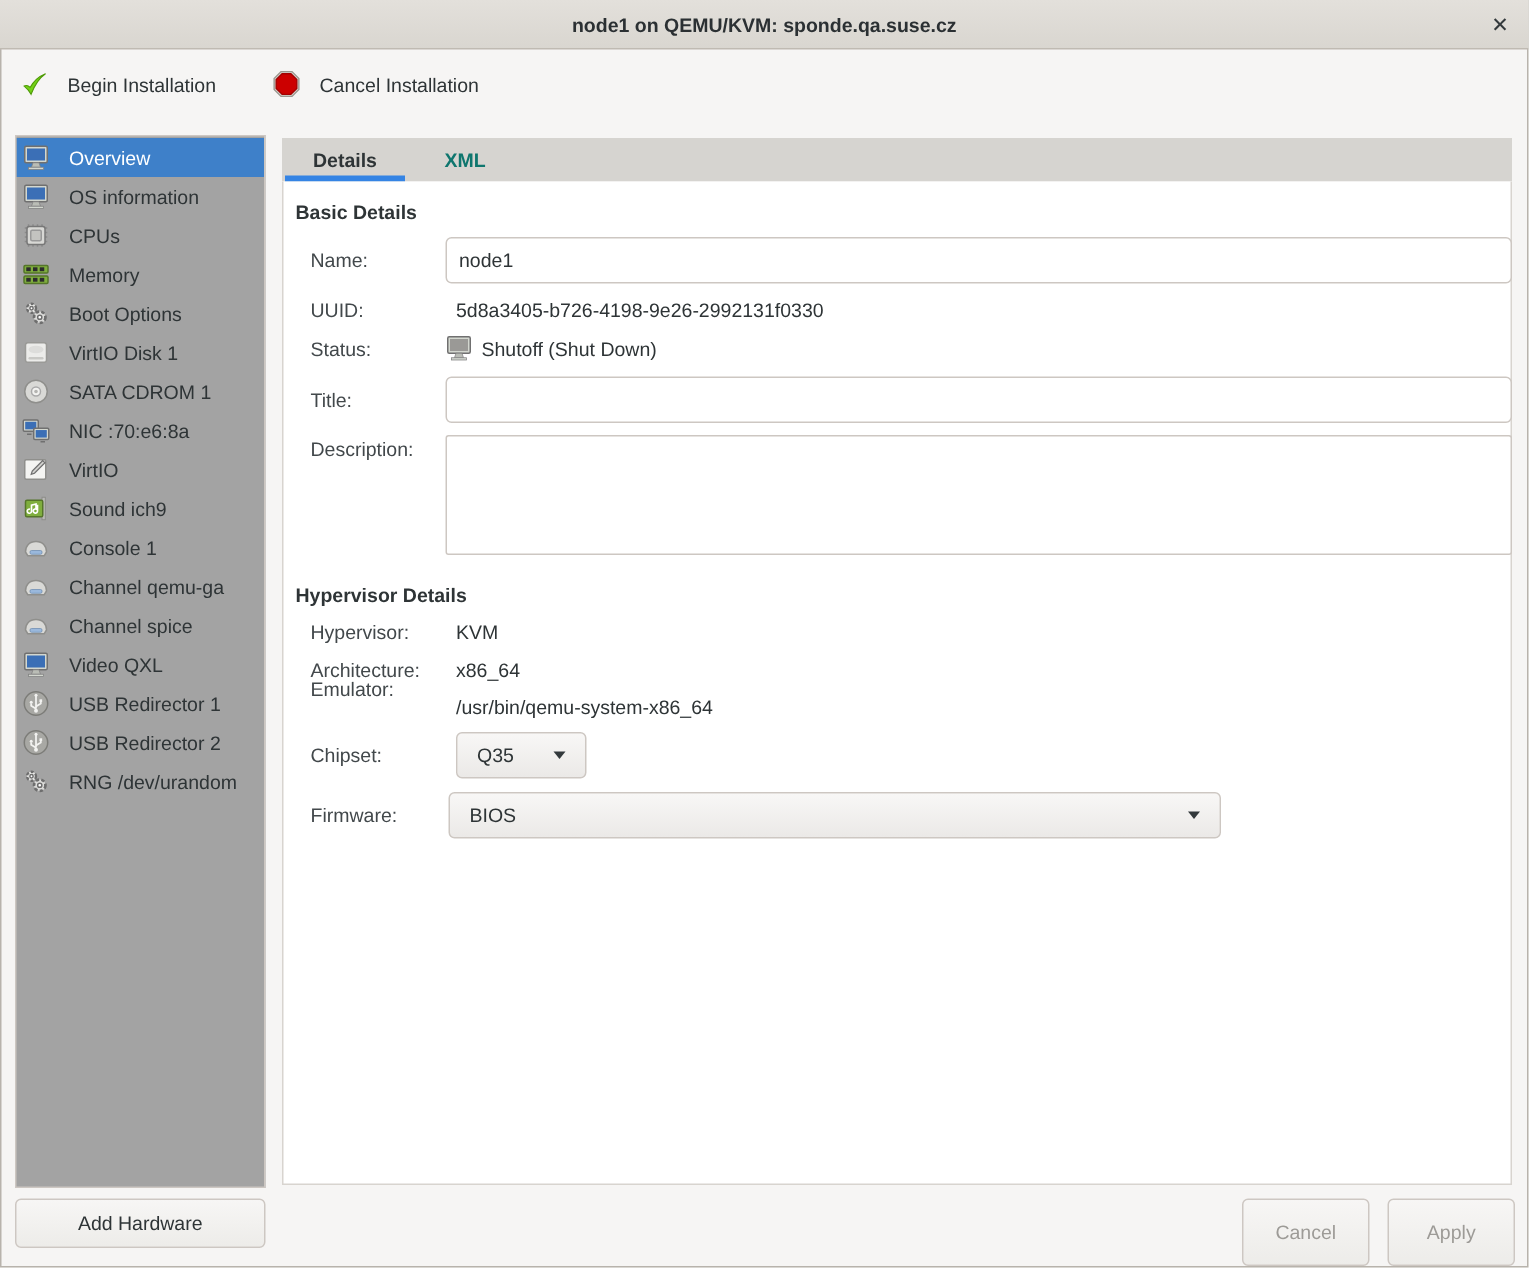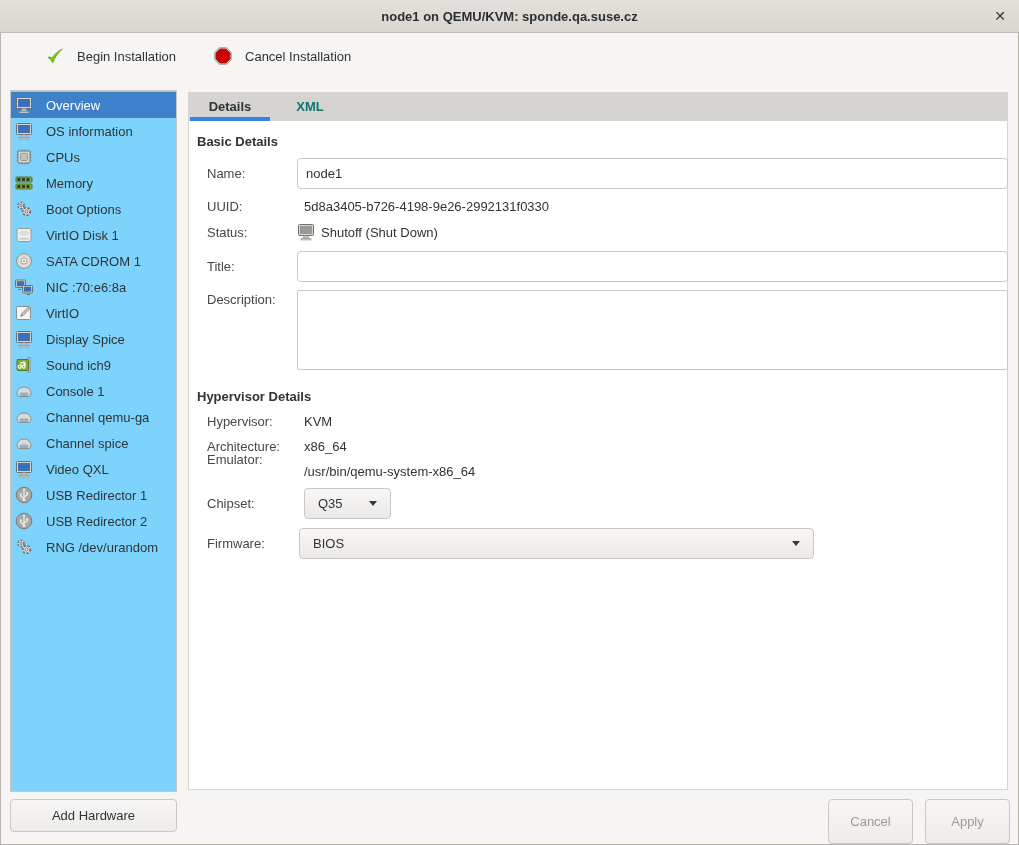"Begin Installation" .toolbar { margin-left: 32px -> none }
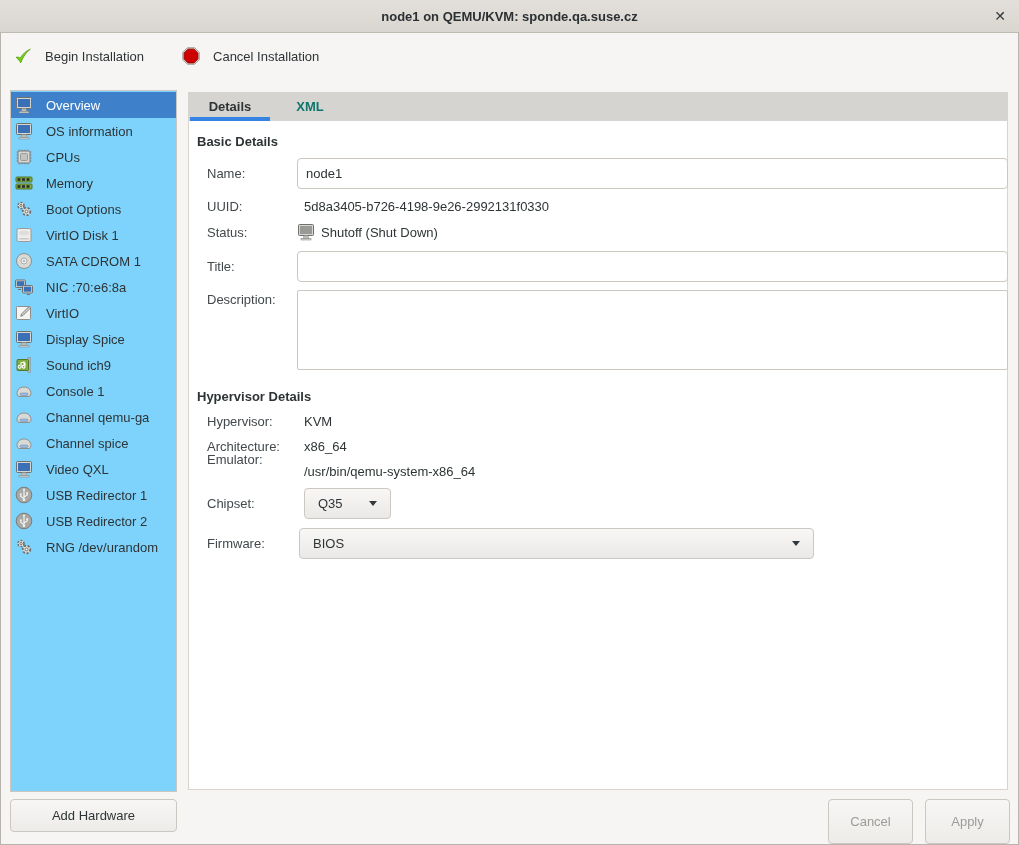"Overview" .sidebar { background: #7dd3fc -> #a3a3a3 }
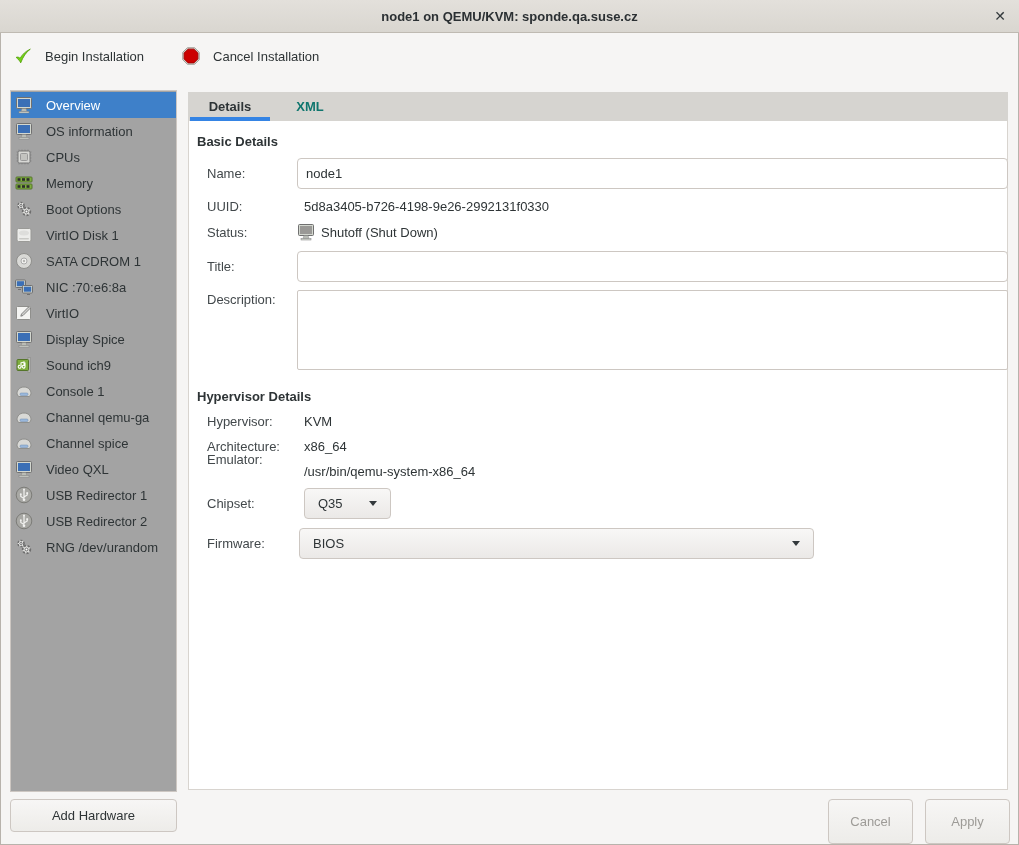"Display Spice" div.side-row { html: <div> <span> <svg> <rect></rect> <rect></rect> <path></path> <rect></rect> </svg> </span> <span>Display Spice</span> </div> -> none }
